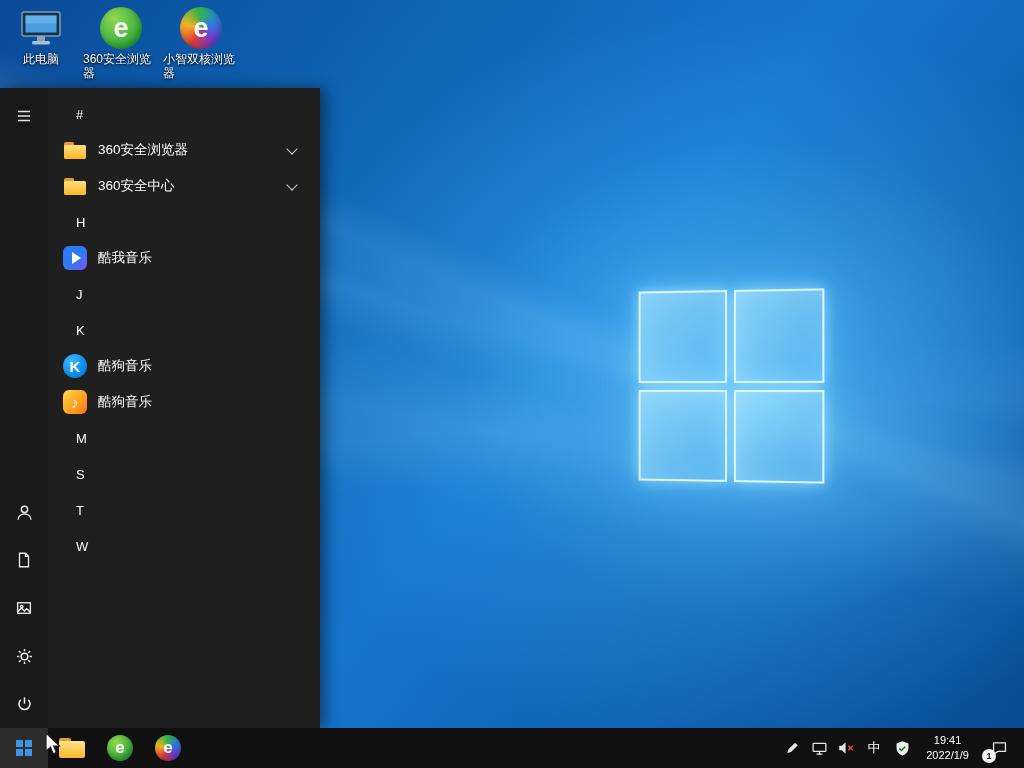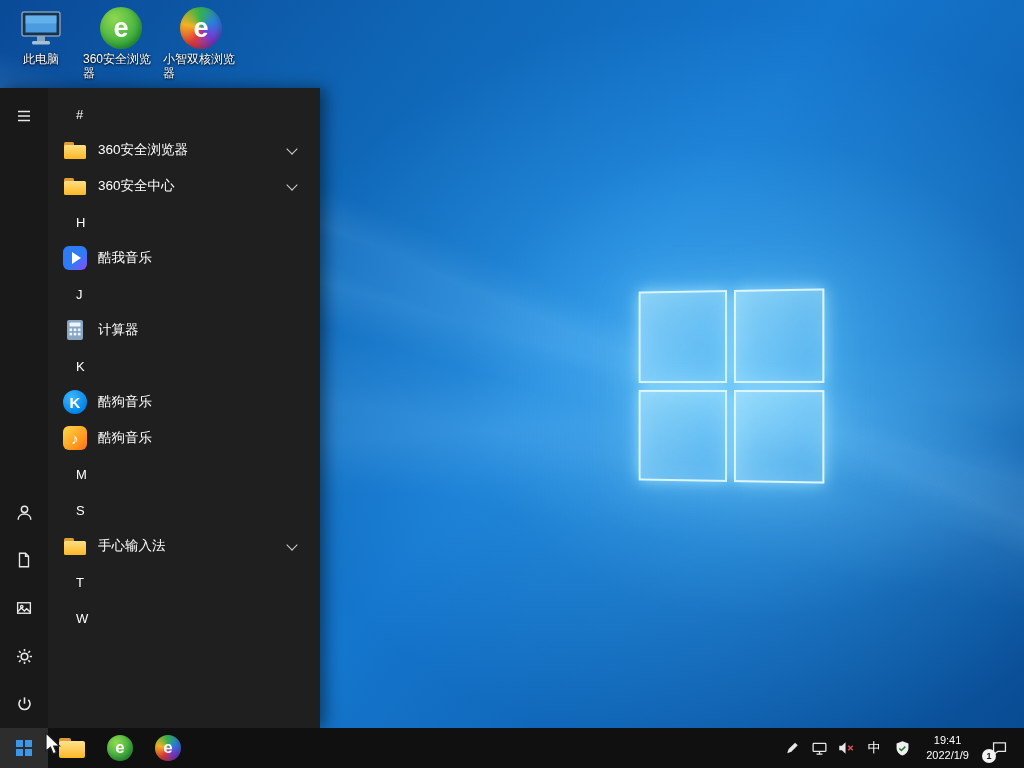"计算器" div.row { html: <div> <span> <svg> <rect></rect> <rect></rect> <g> <rect></rect> <rect></rect> <rect></rect> <rect></rect> <rect></rect> <rect></rect> </g> </svg> </span> <span>计算器</span> </div> -> none }
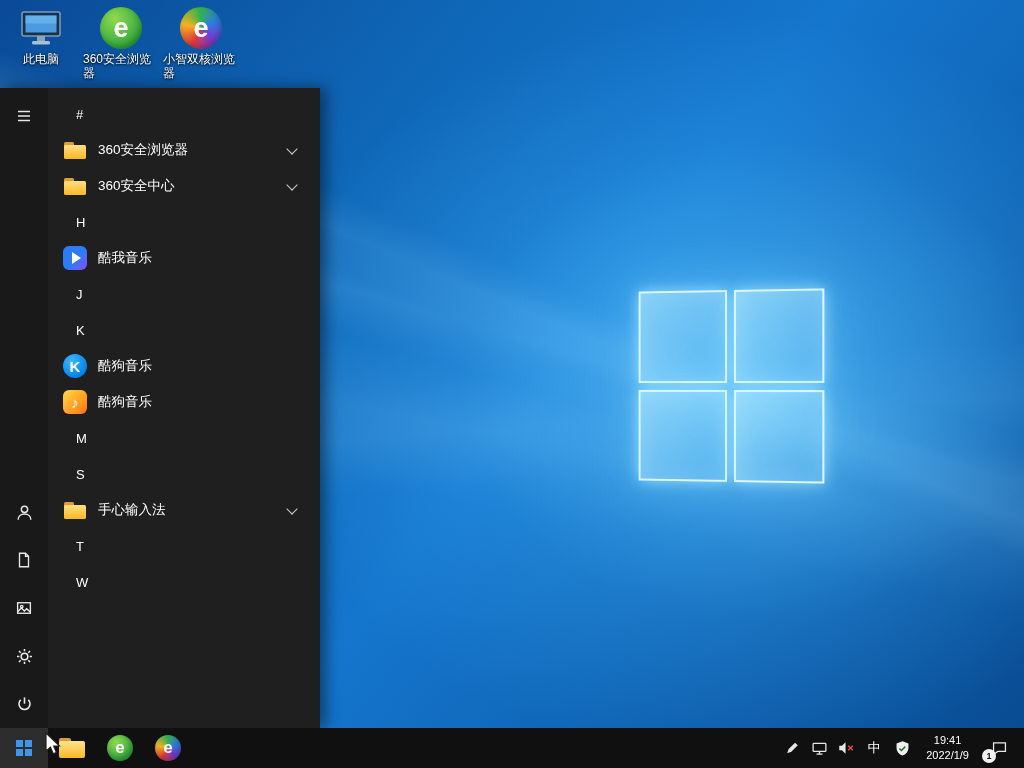"手心输入法" div.row { html: <div> <span> <span></span> </span> <span>手心输入法</span> <span></span> </div> -> none }
